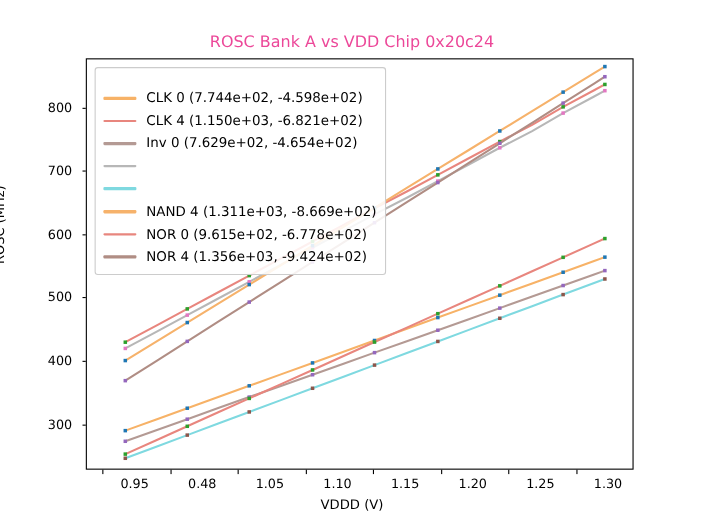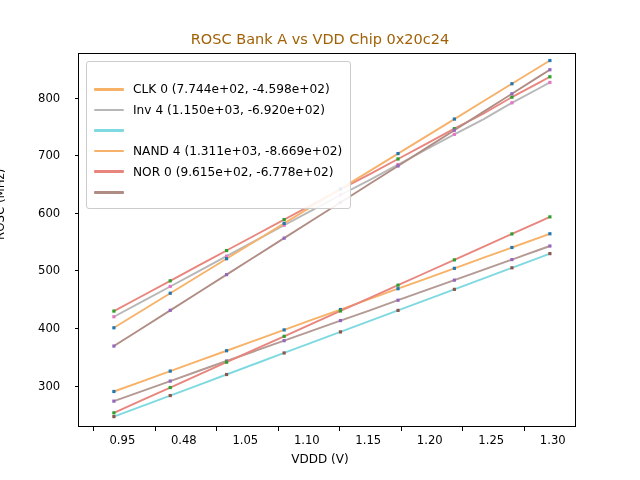"ROSC Bank A vs VDD" #chart-title { color: #a16207 -> #ec4899 }
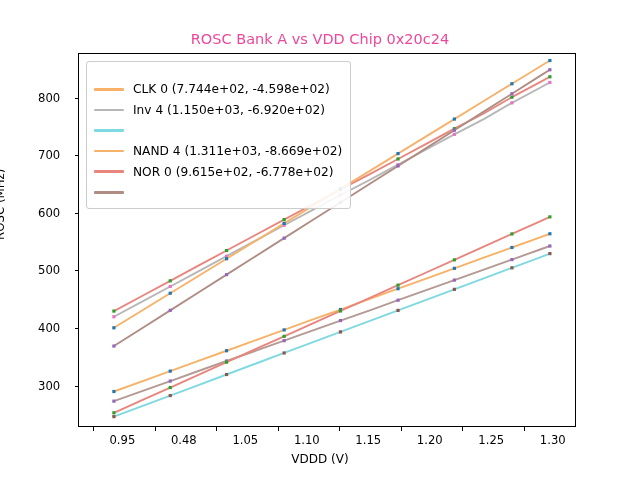"800" .ytick { text-align: left -> center }
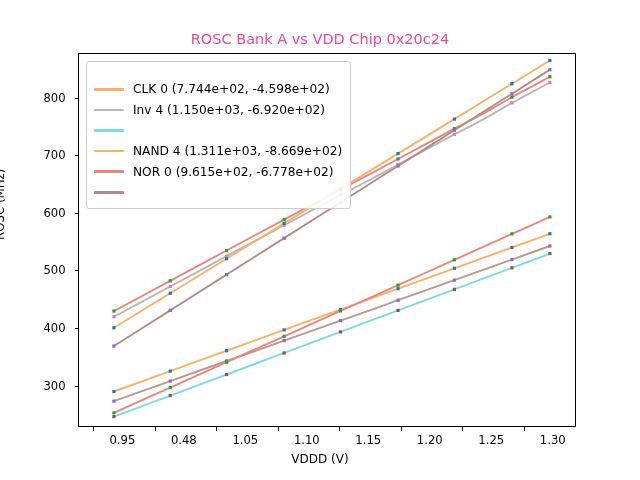"CLK 4 (1.150e+03, -6.821e+02)" div.legend-row { html: none -> <div> <span></span> <span>CLK 4 (1.150e+03, -6.821e+02)</span> </div> }
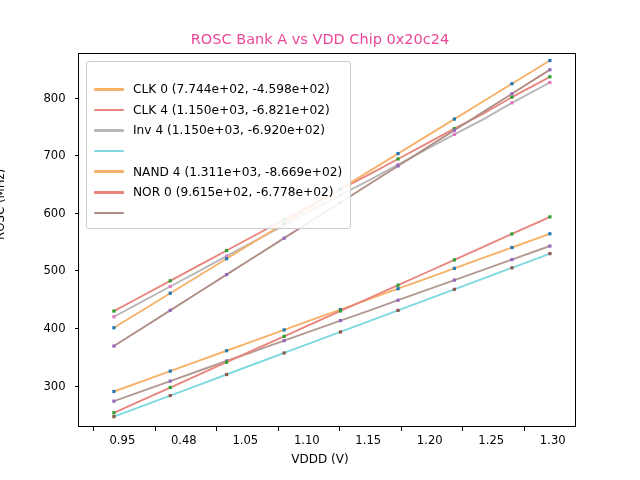"Inv 0 (7.629e+02, -4.654e+02)" div.legend-row { html: none -> <div> <span></span> <span>Inv 0 (7.629e+02, -4.654e+02)</span> </div> }
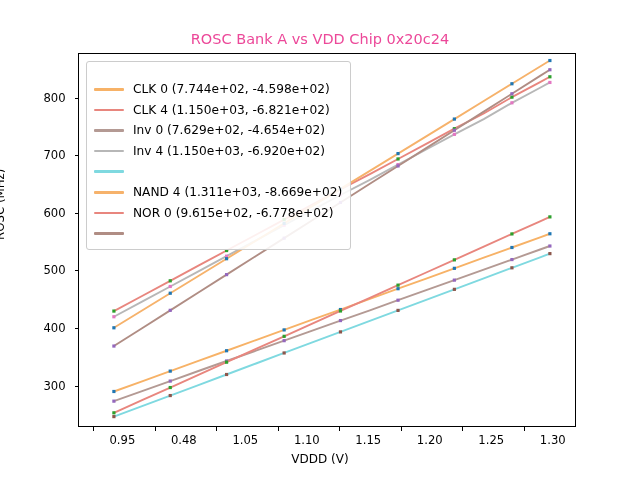"Inv 4 (1.150e+03, -6.920e+02)" span.legend-text { html: <span>Inv 4 (1.150e+03, -6.920e+02)</span> -> none }
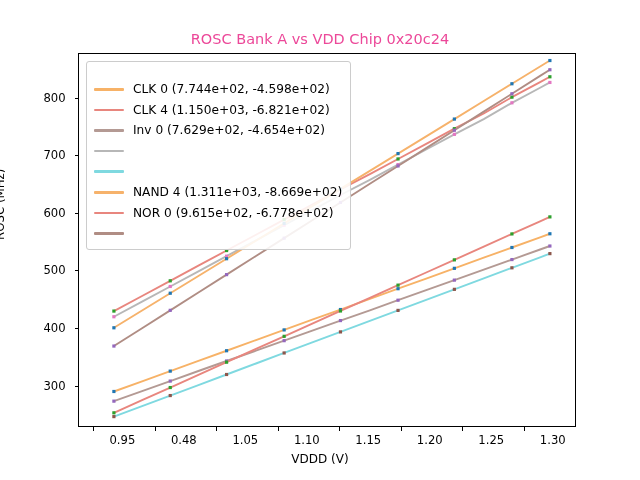"NOR 4 (1.356e+03, -9.424e+02)" span.legend-text { html: none -> <span>NOR 4 (1.356e+03, -9.424e+02)</span> }
